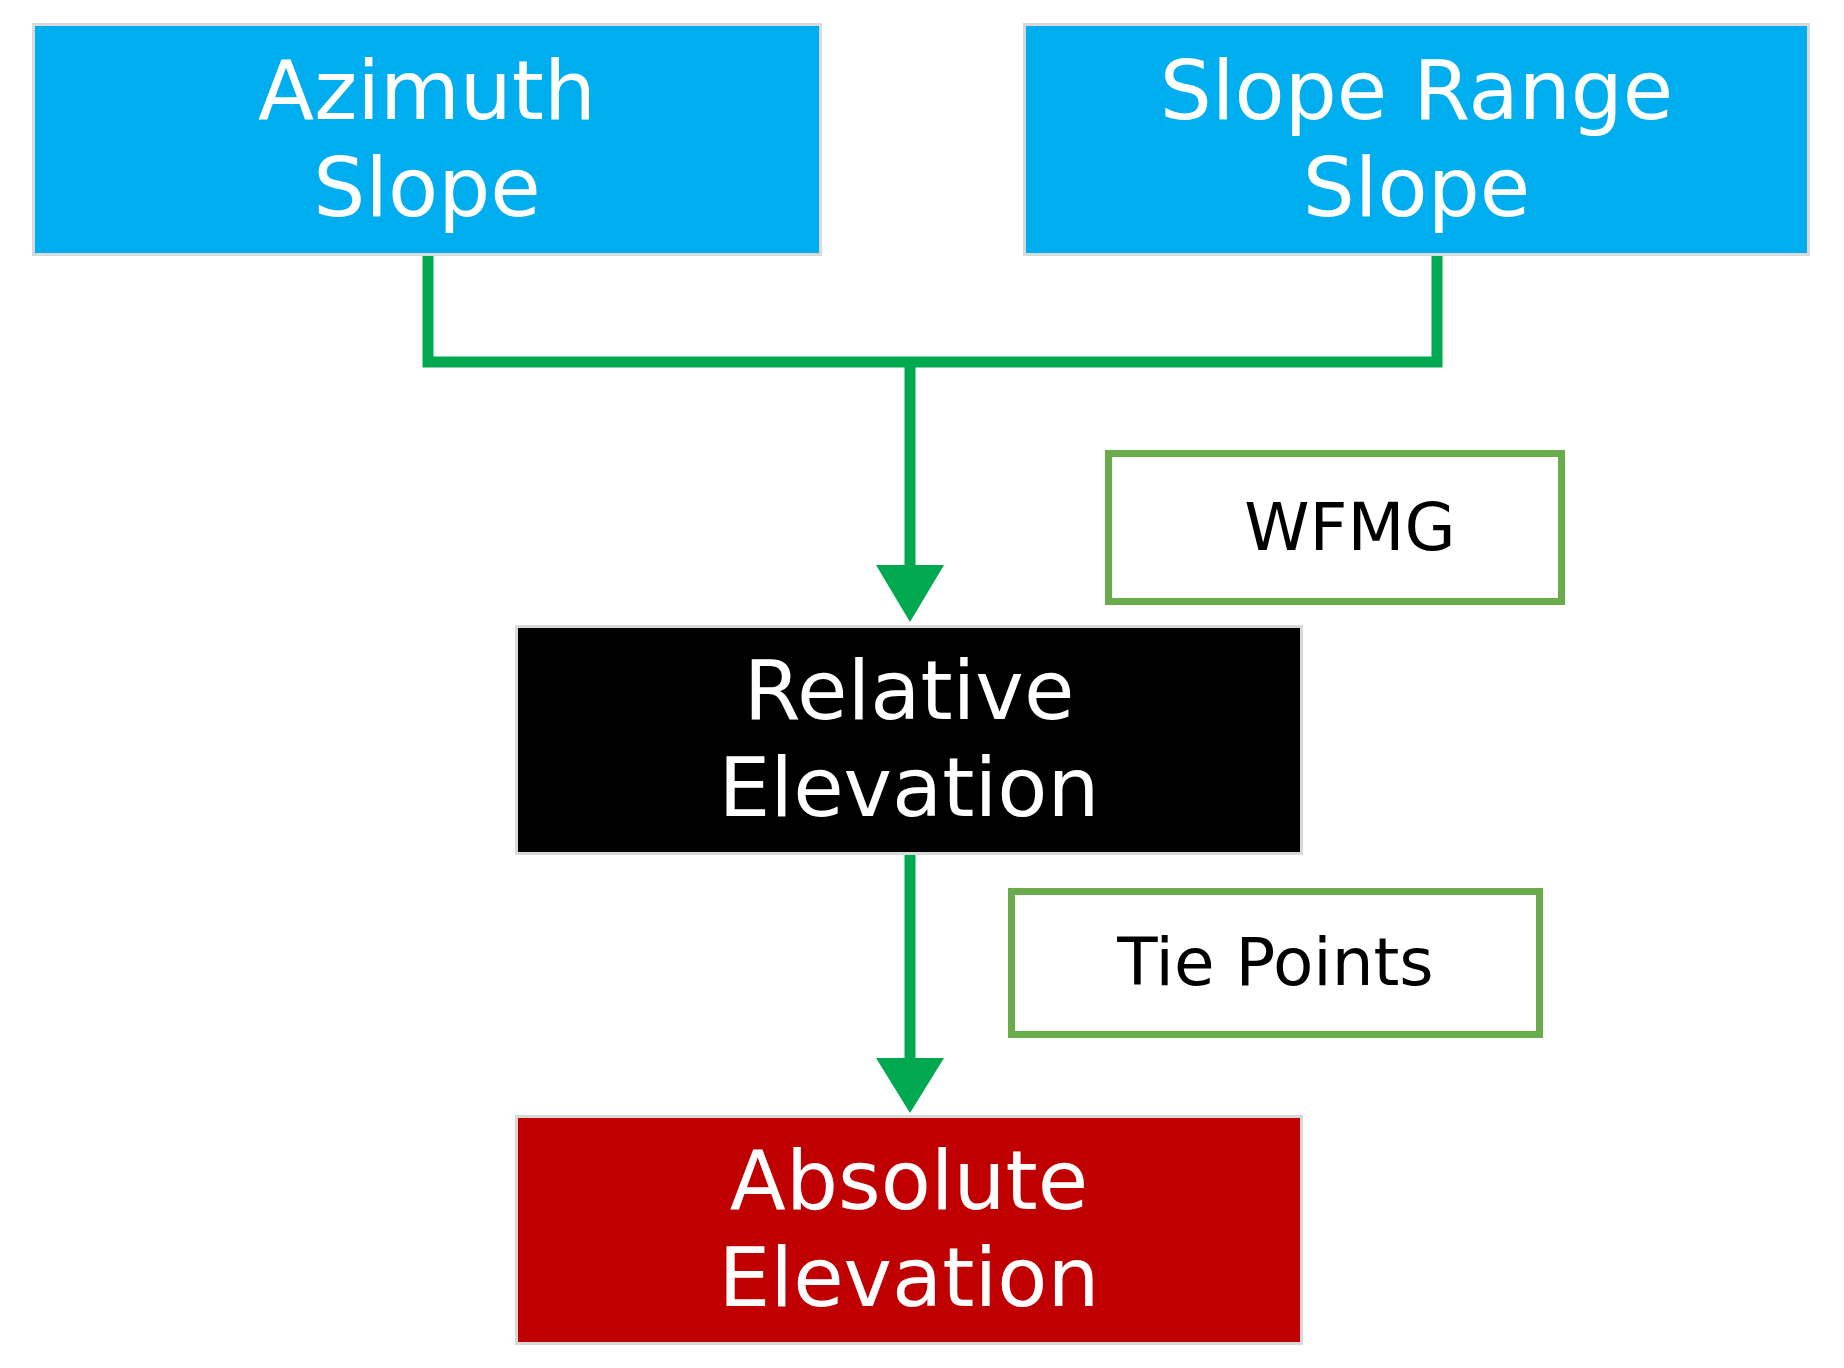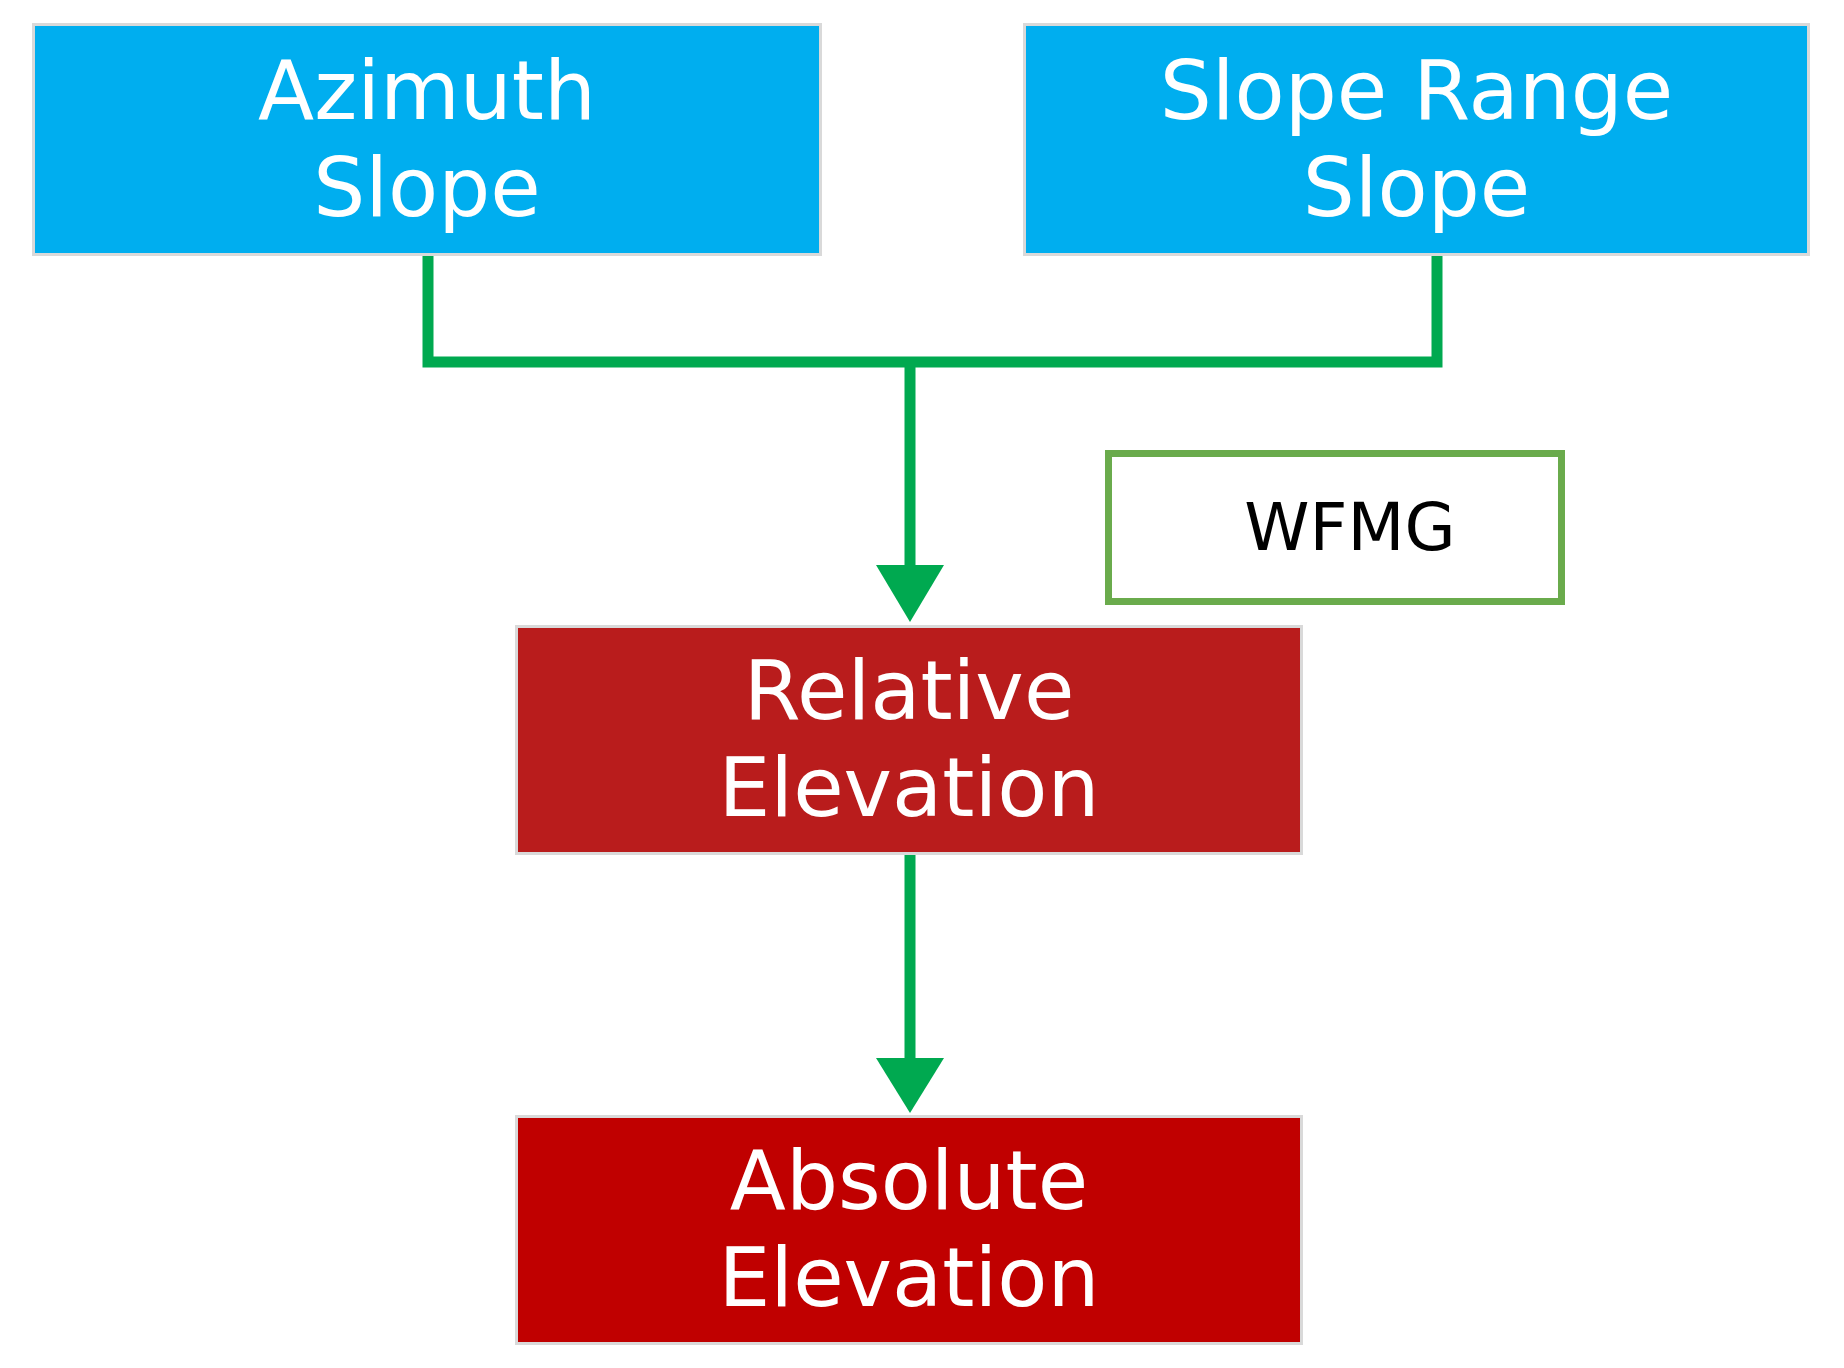"Relative" #node-relative-elevation { background: #b91c1c -> #000000 }
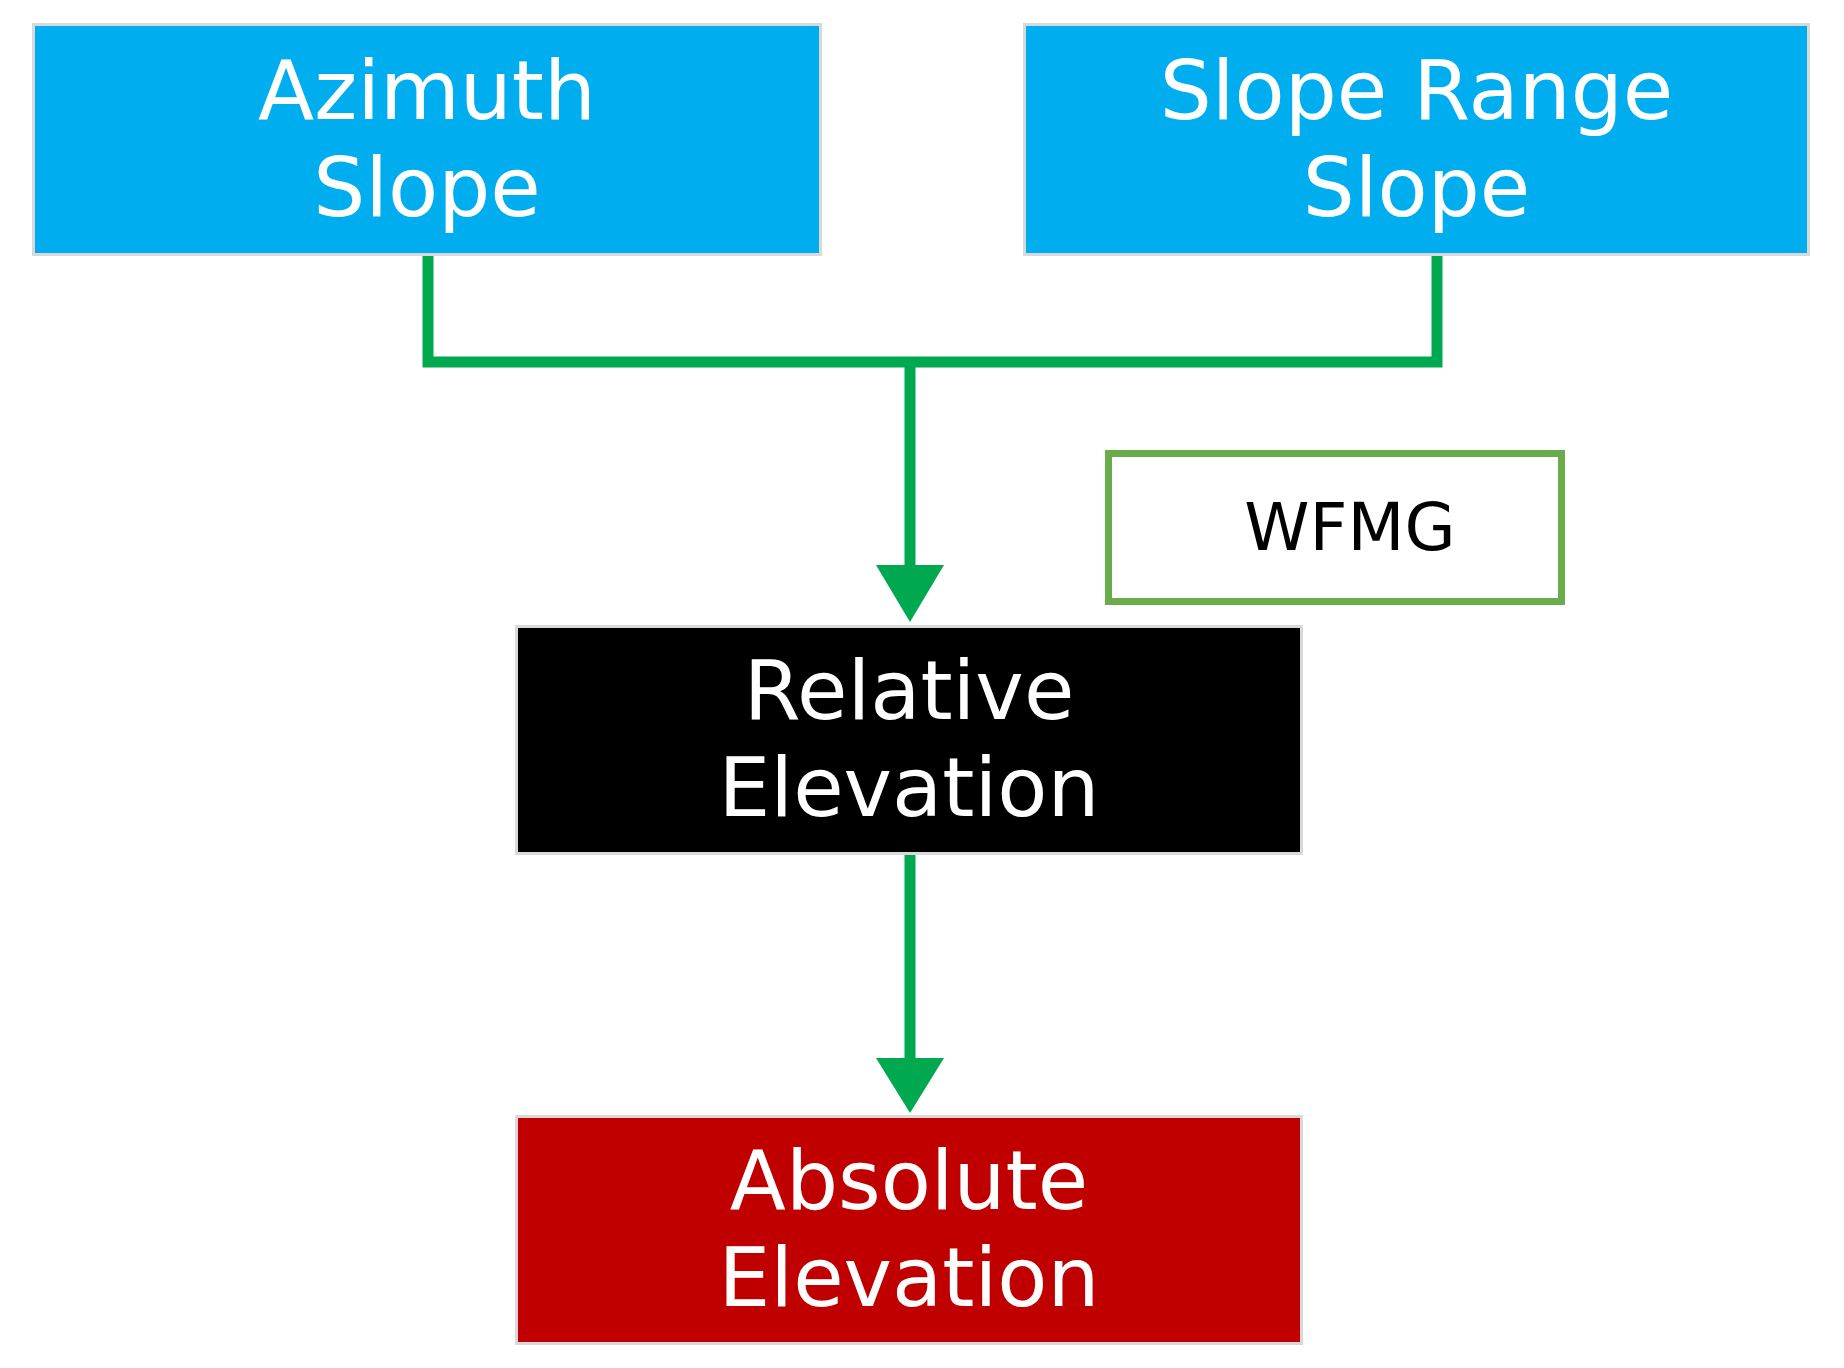"Tie Points" div.node { html: none -> <div> <span>Tie Points</span> </div> }
